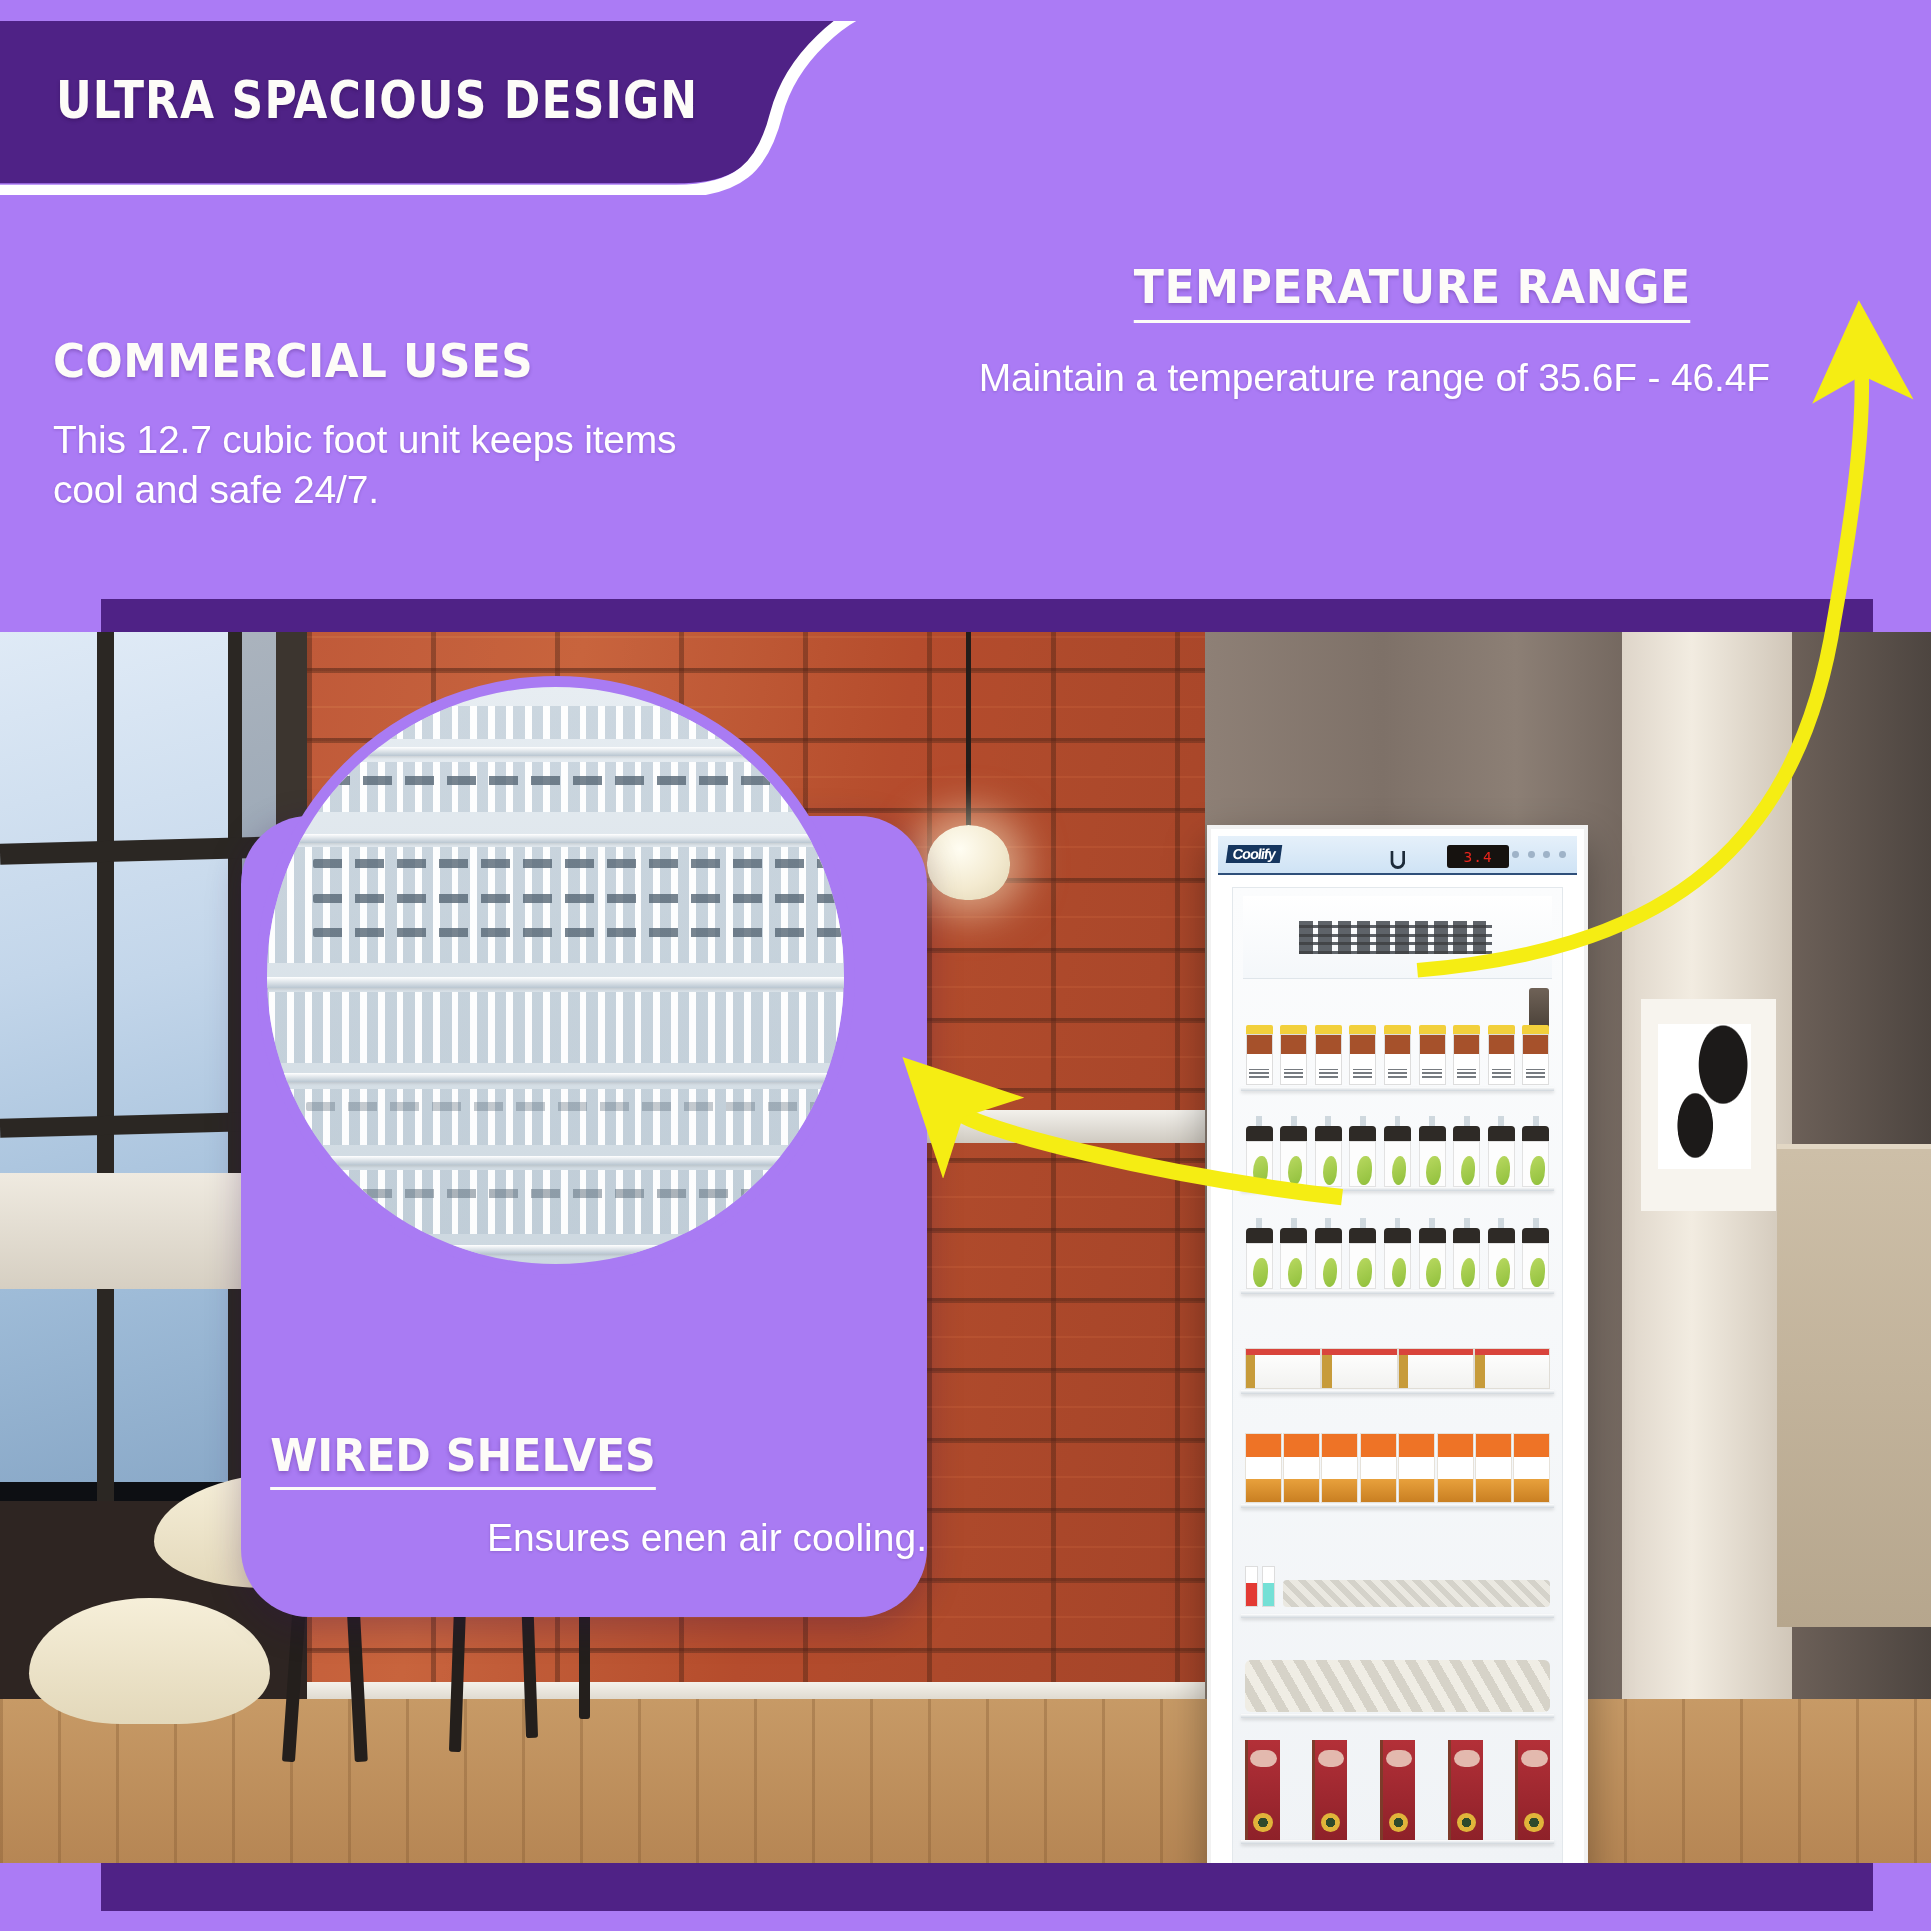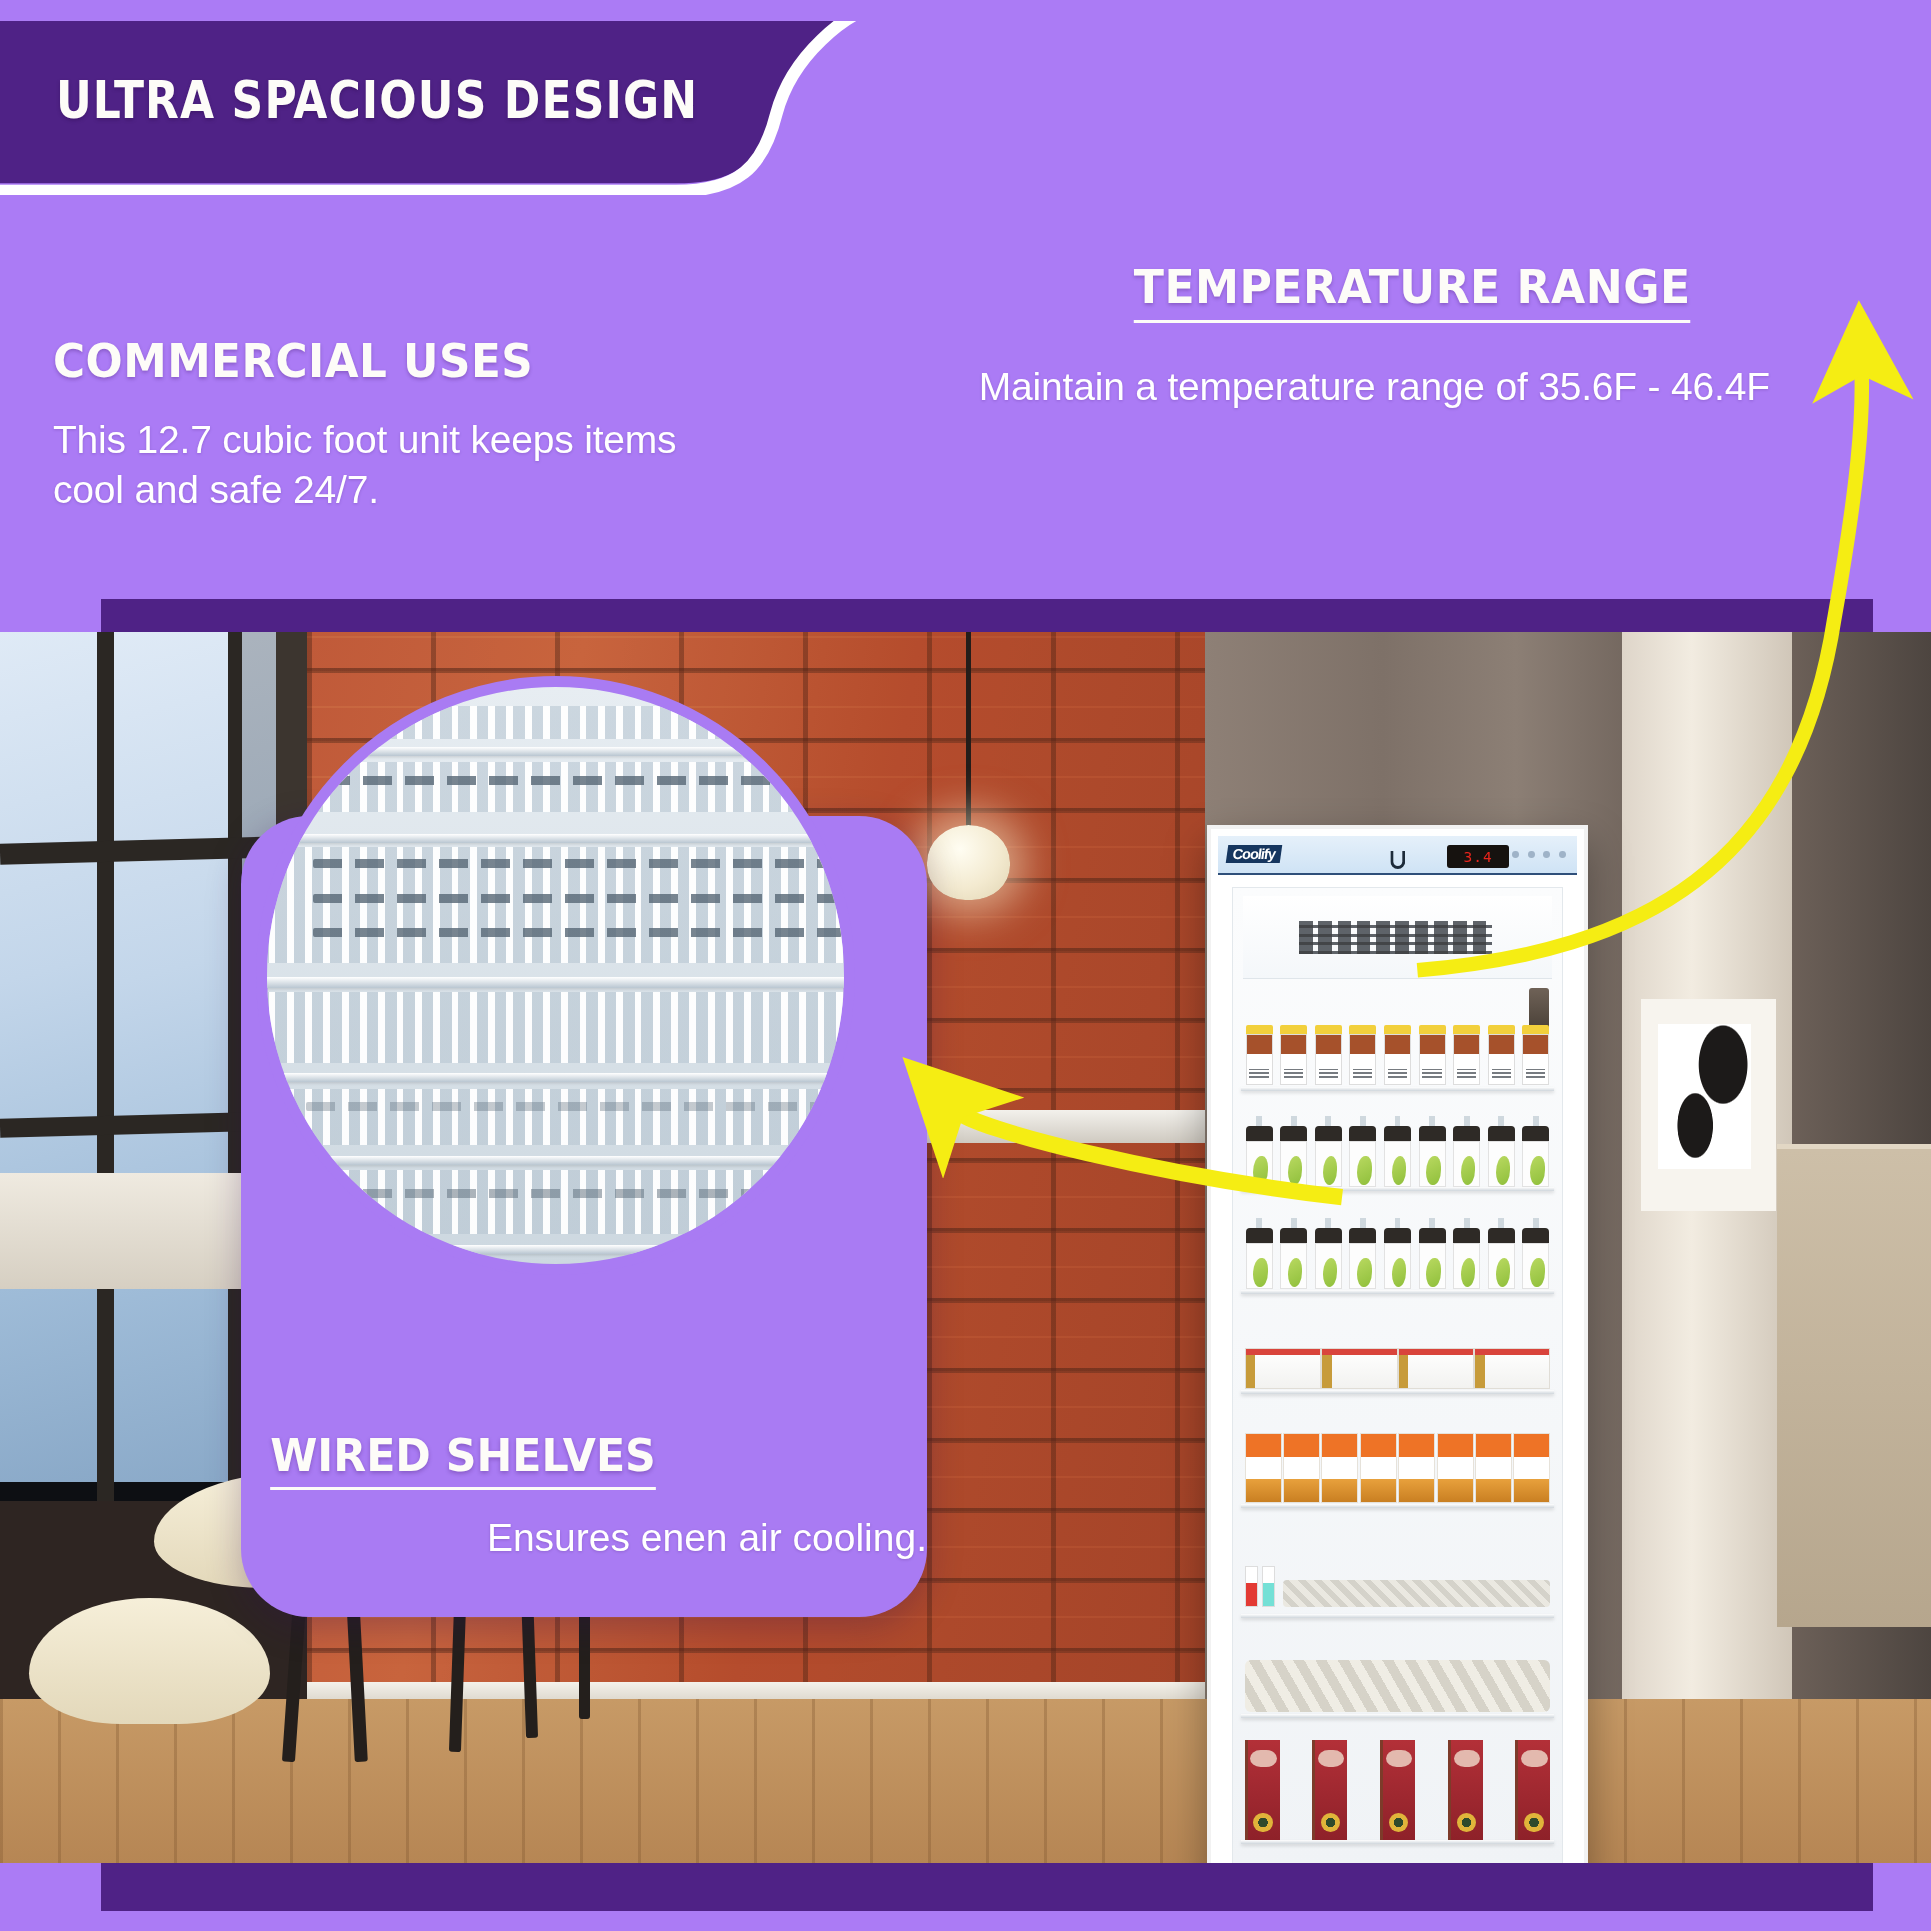"Maintain a temperature range of" #temperature-body { margin-top: 39px -> 30px }
